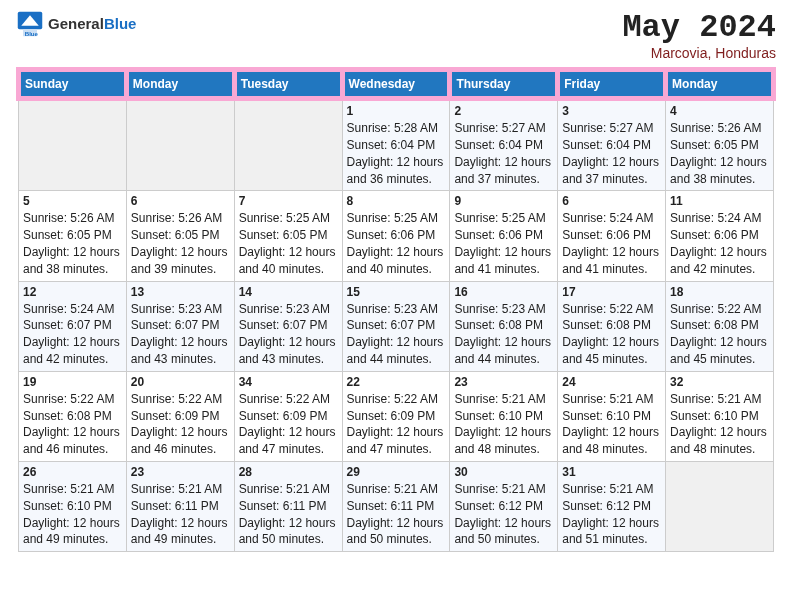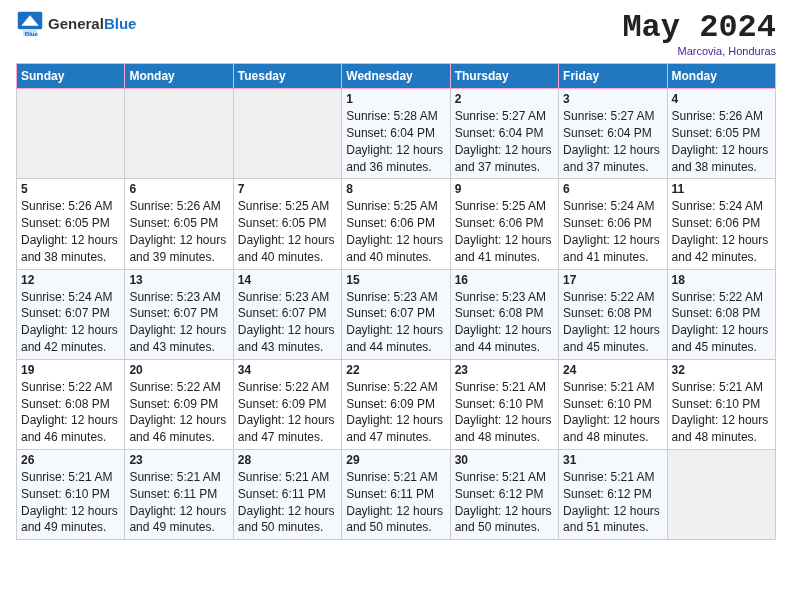"Marcovia, Honduras" .location-title { color: #4c1d95 -> #7f1d1d; font-size: 11px -> 14px }
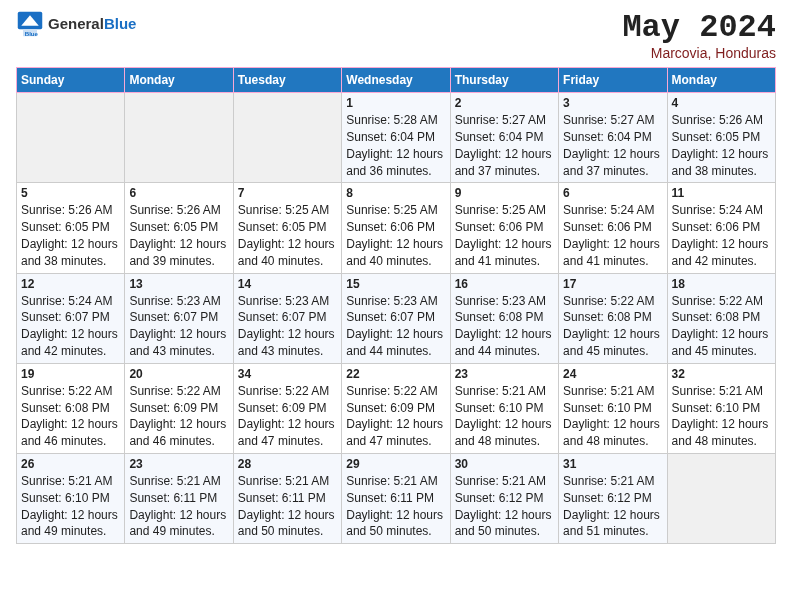"Sunday" thead tr th { border: 1px solid #f9a8d4 -> 5px solid #f9a8d4 }
